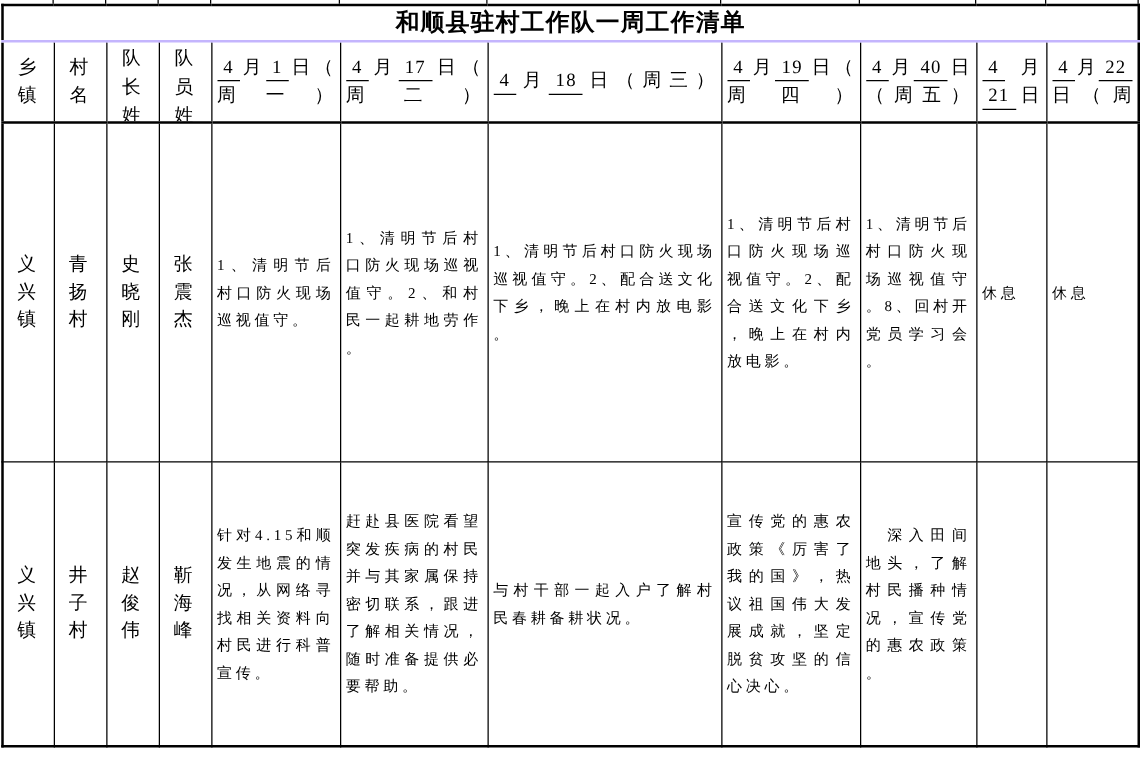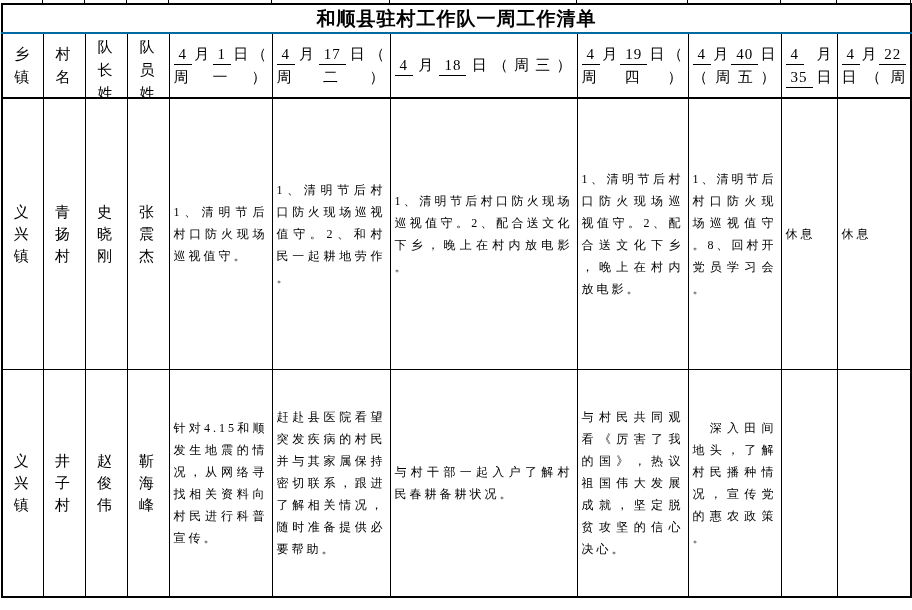"和顺县驻村工作队一周工作清单" tr.title-row td { border-bottom: 2px solid #0369a1 -> 2px solid #c4b5fd }
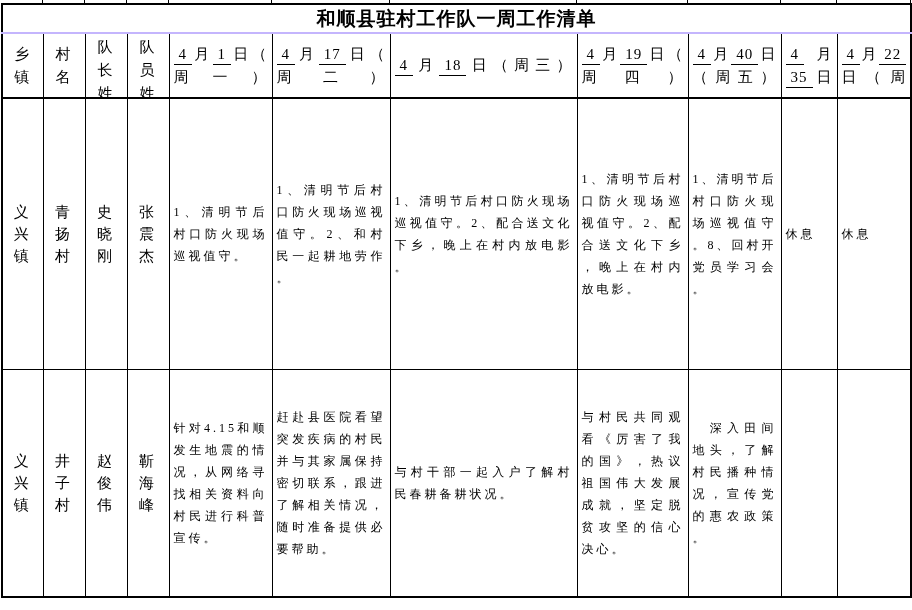"35" span.blank { text: 35 -> 21 }
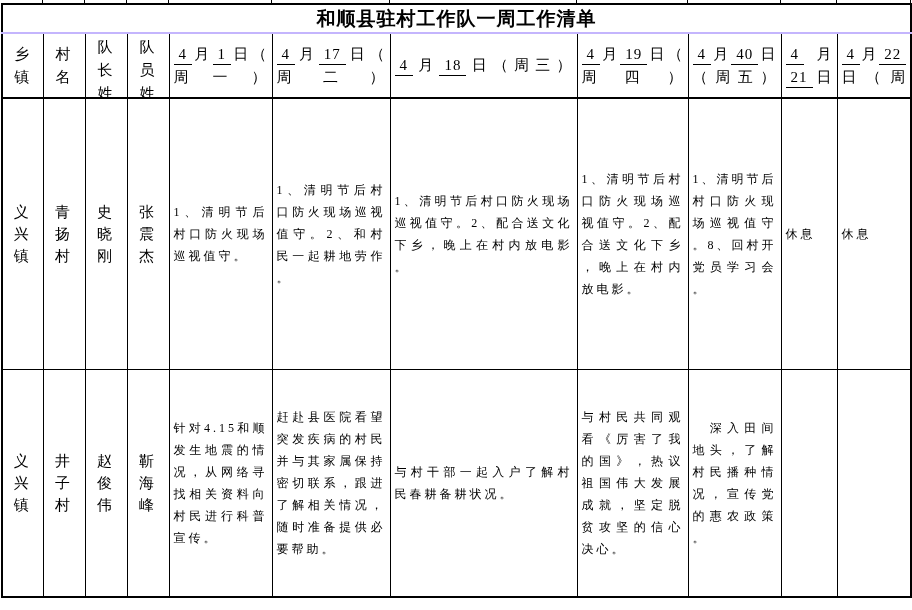"与村民共同观看《厉害了我的国》，热议祖国伟大发展成就，坚定脱贫攻坚的信心决心。" div.inner { text: 与村民共同观看 -> 宣传党的惠农政策 }
